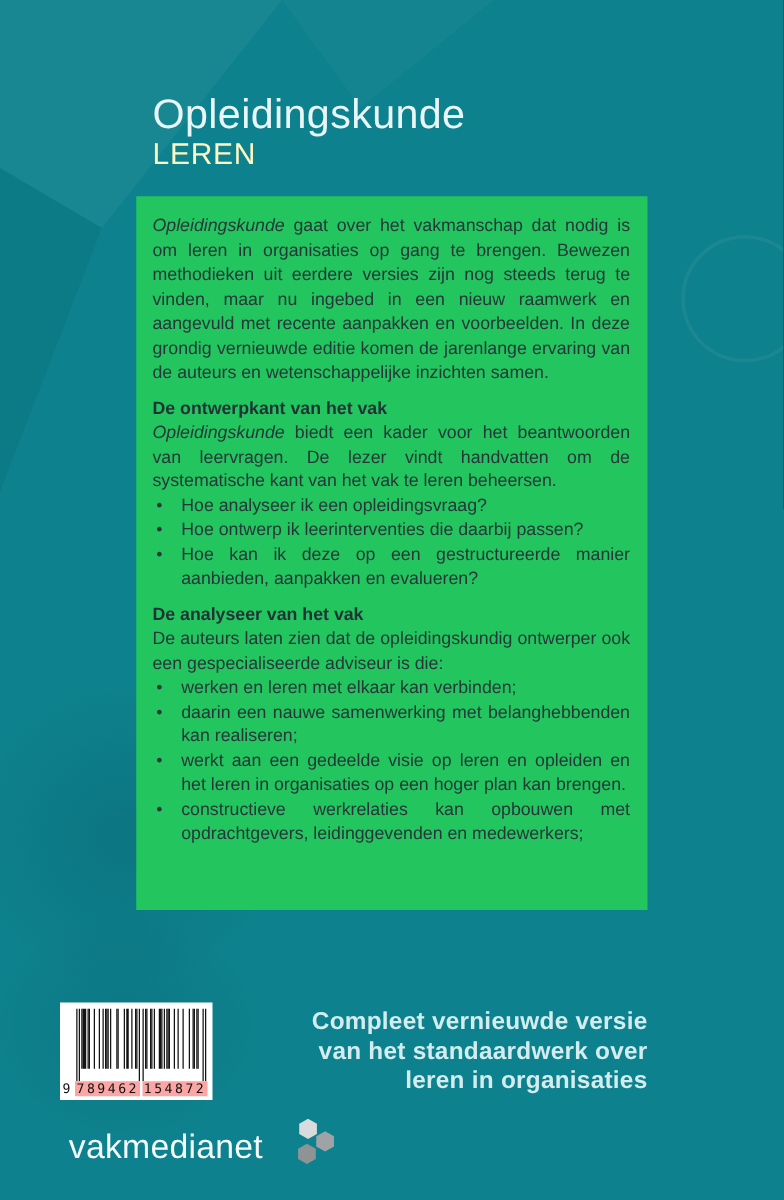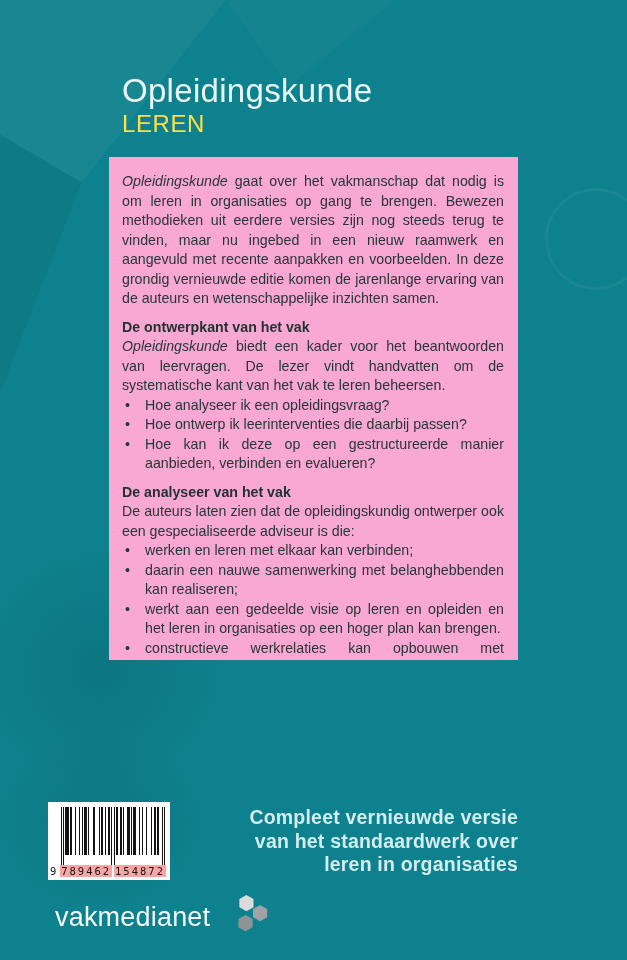"LEREN" .subtitle { color: #fde047 -> #fef9c3 }
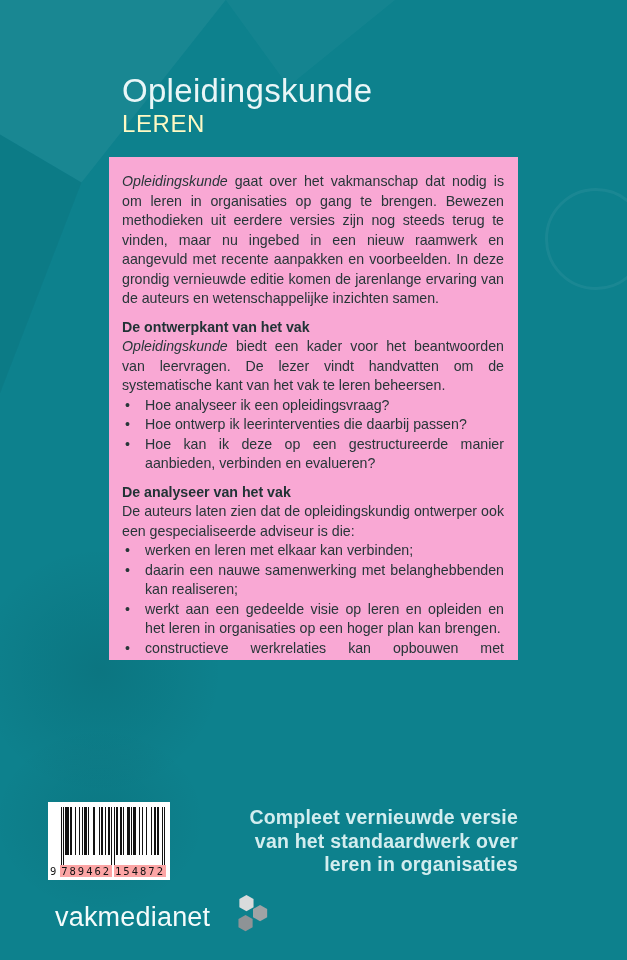"Opleidingskunde gaat over het" .panel { background: #f9a8d4 -> #22c55e; height: 503px -> 571px }
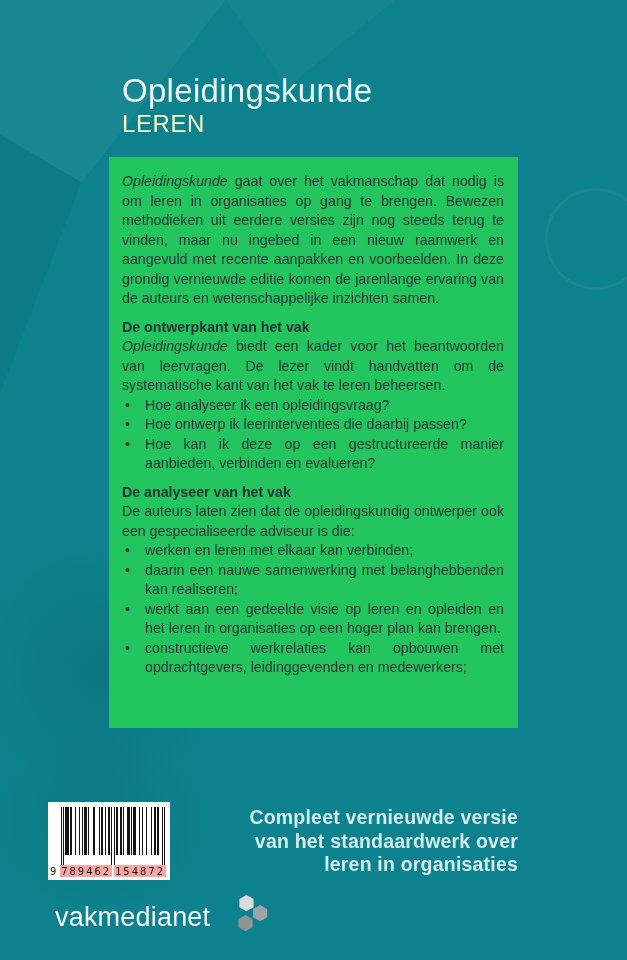"Hoe kan ik deze op" li { text: verbinden -> aanpakken }
